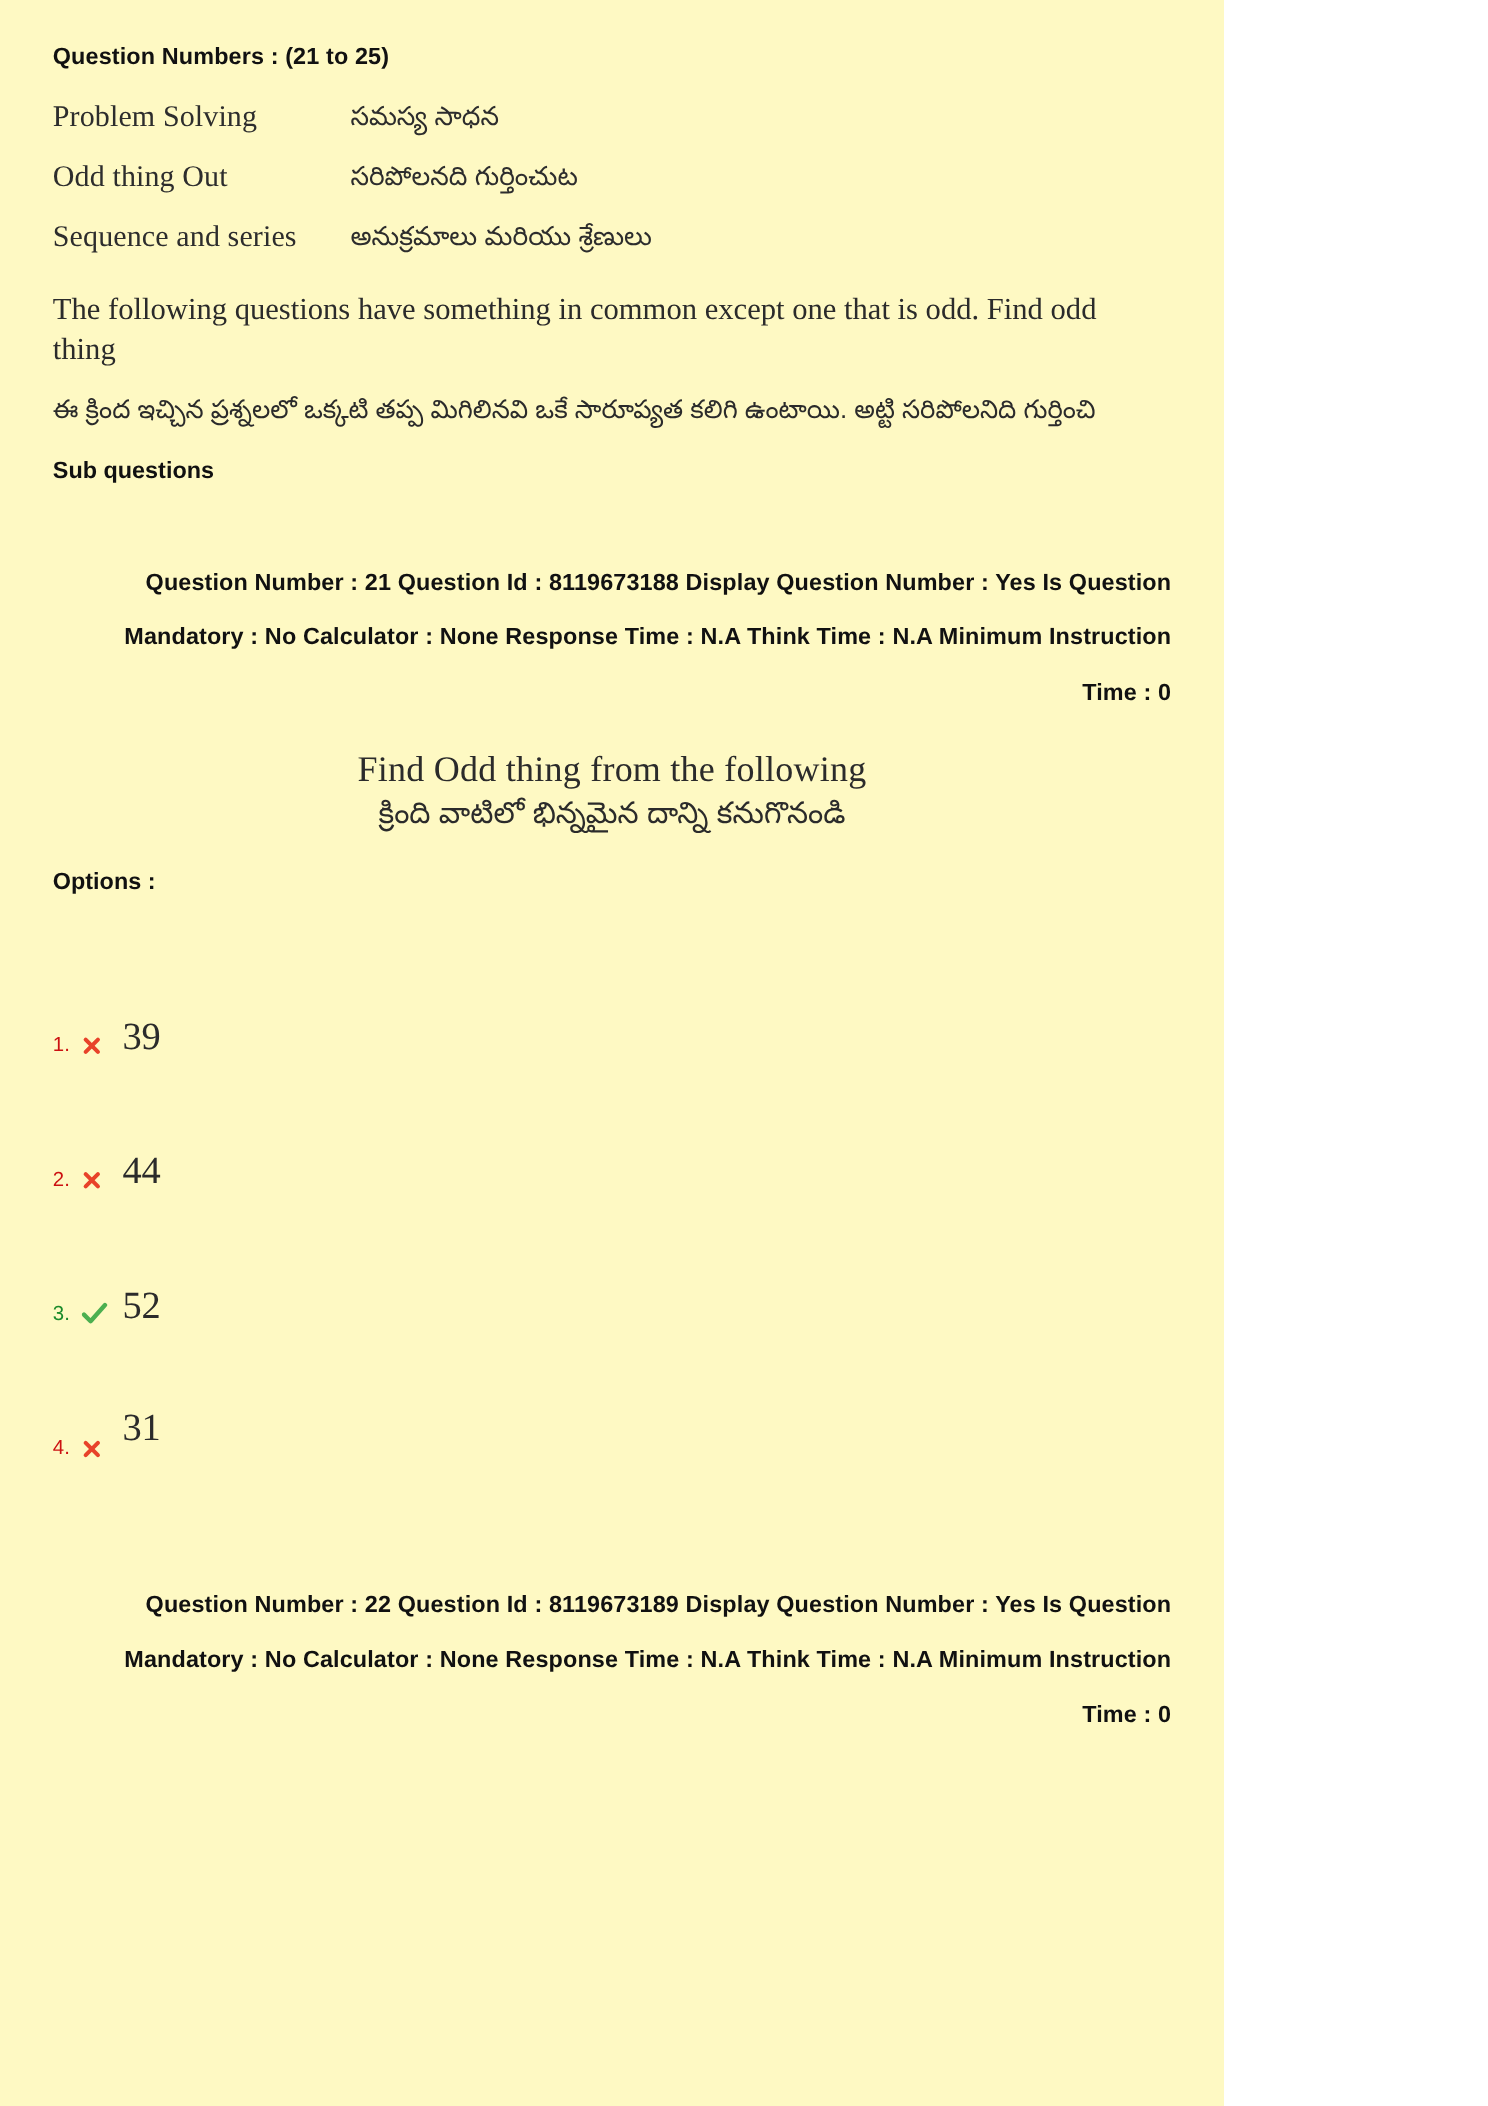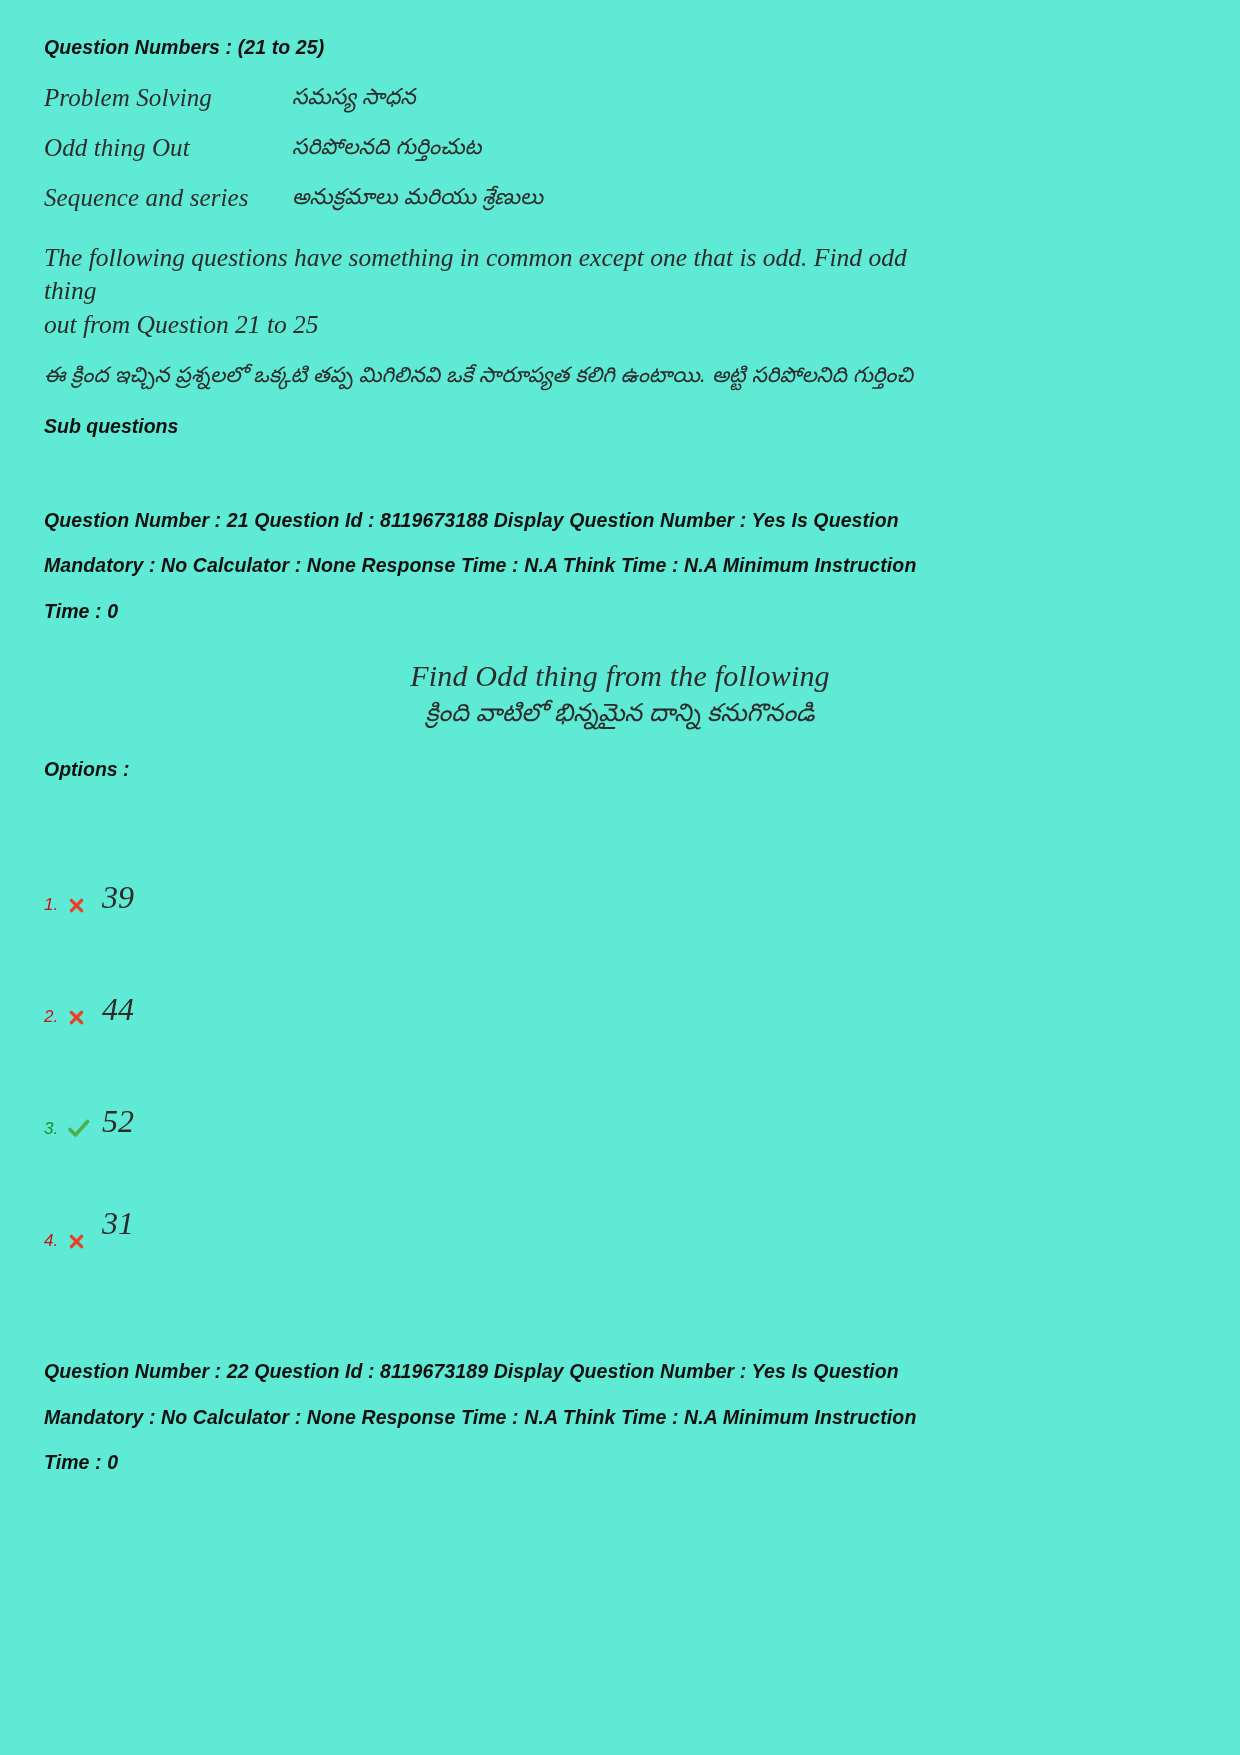"Question Numbers : (21 to" .page { background: #5eead4 -> #fef9c3; font-style: italic -> none; width: 1240px -> 1020px }
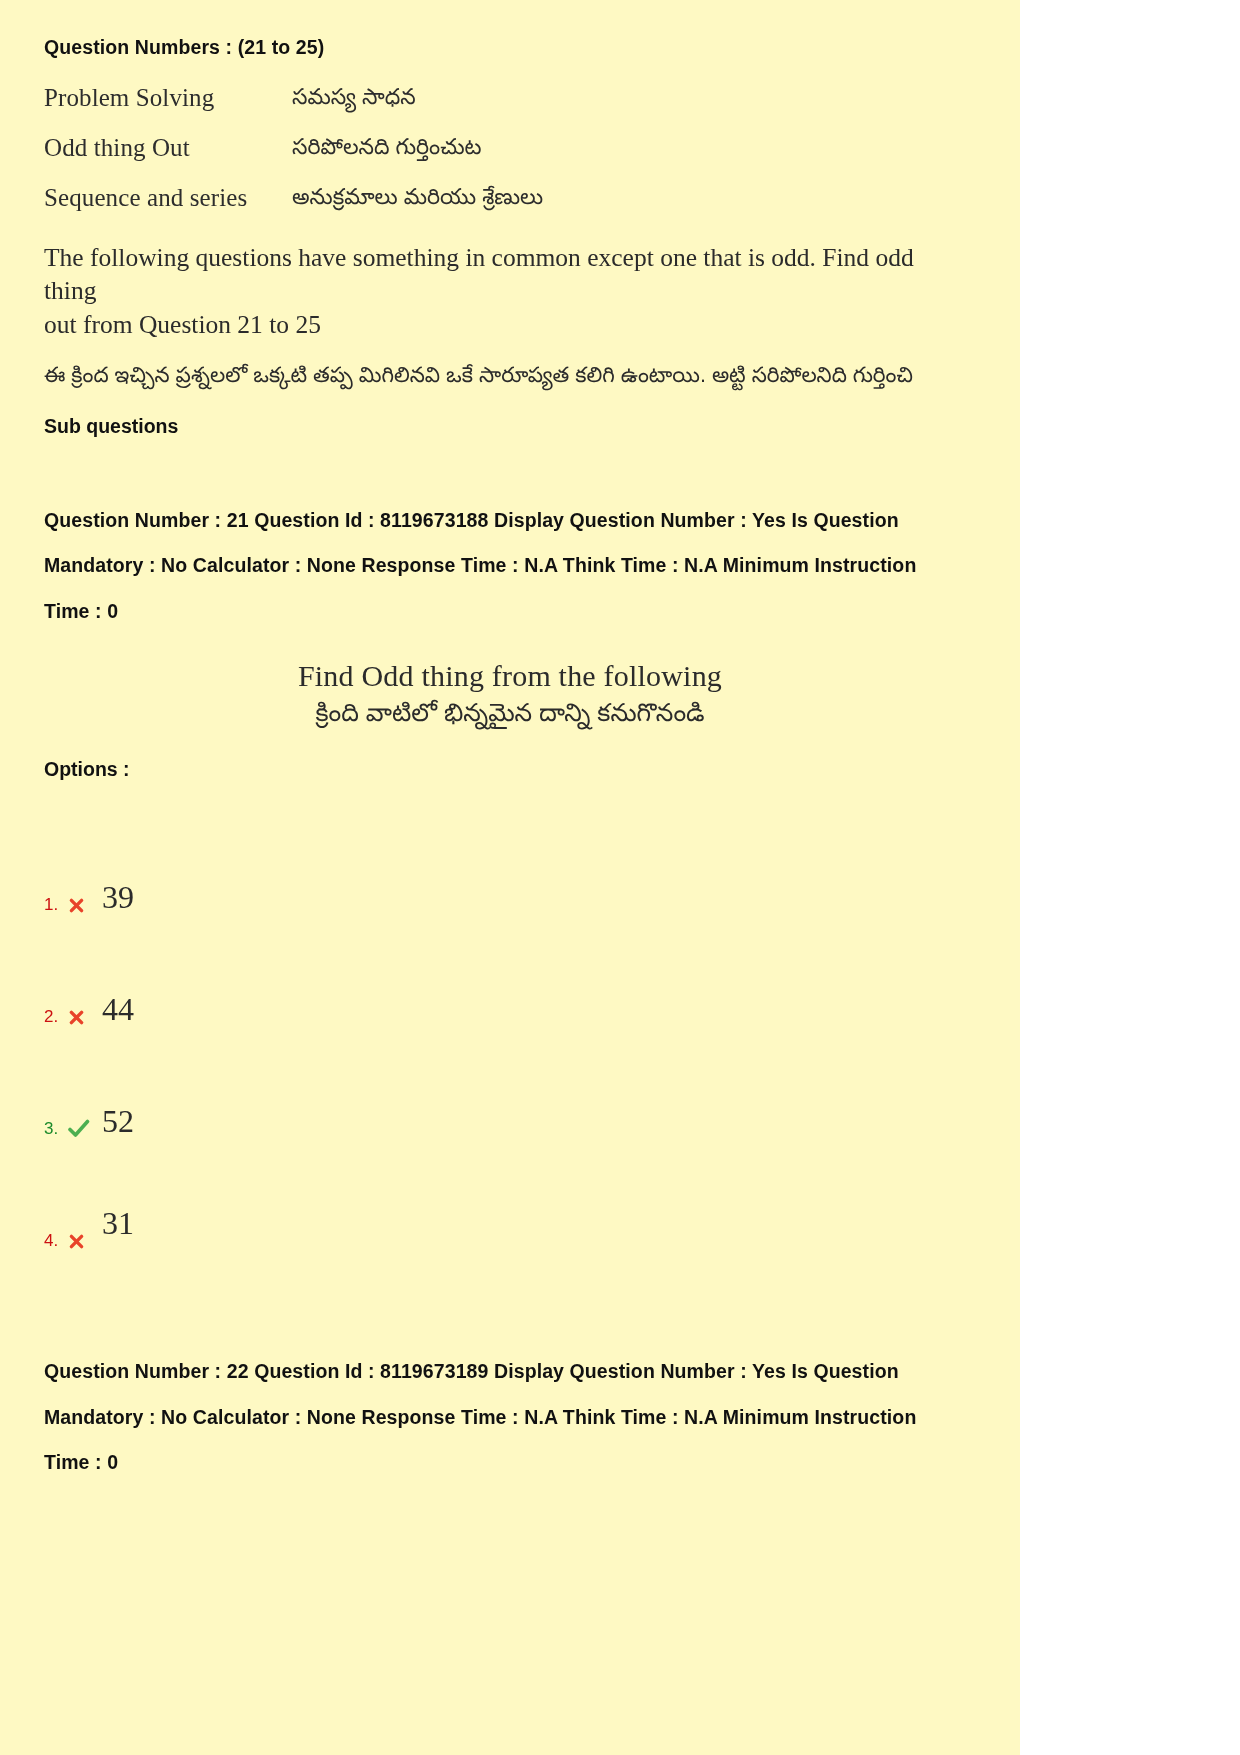"out from Question 21 to" div { html: <div>out from Question 21 to 25</div> -> none }
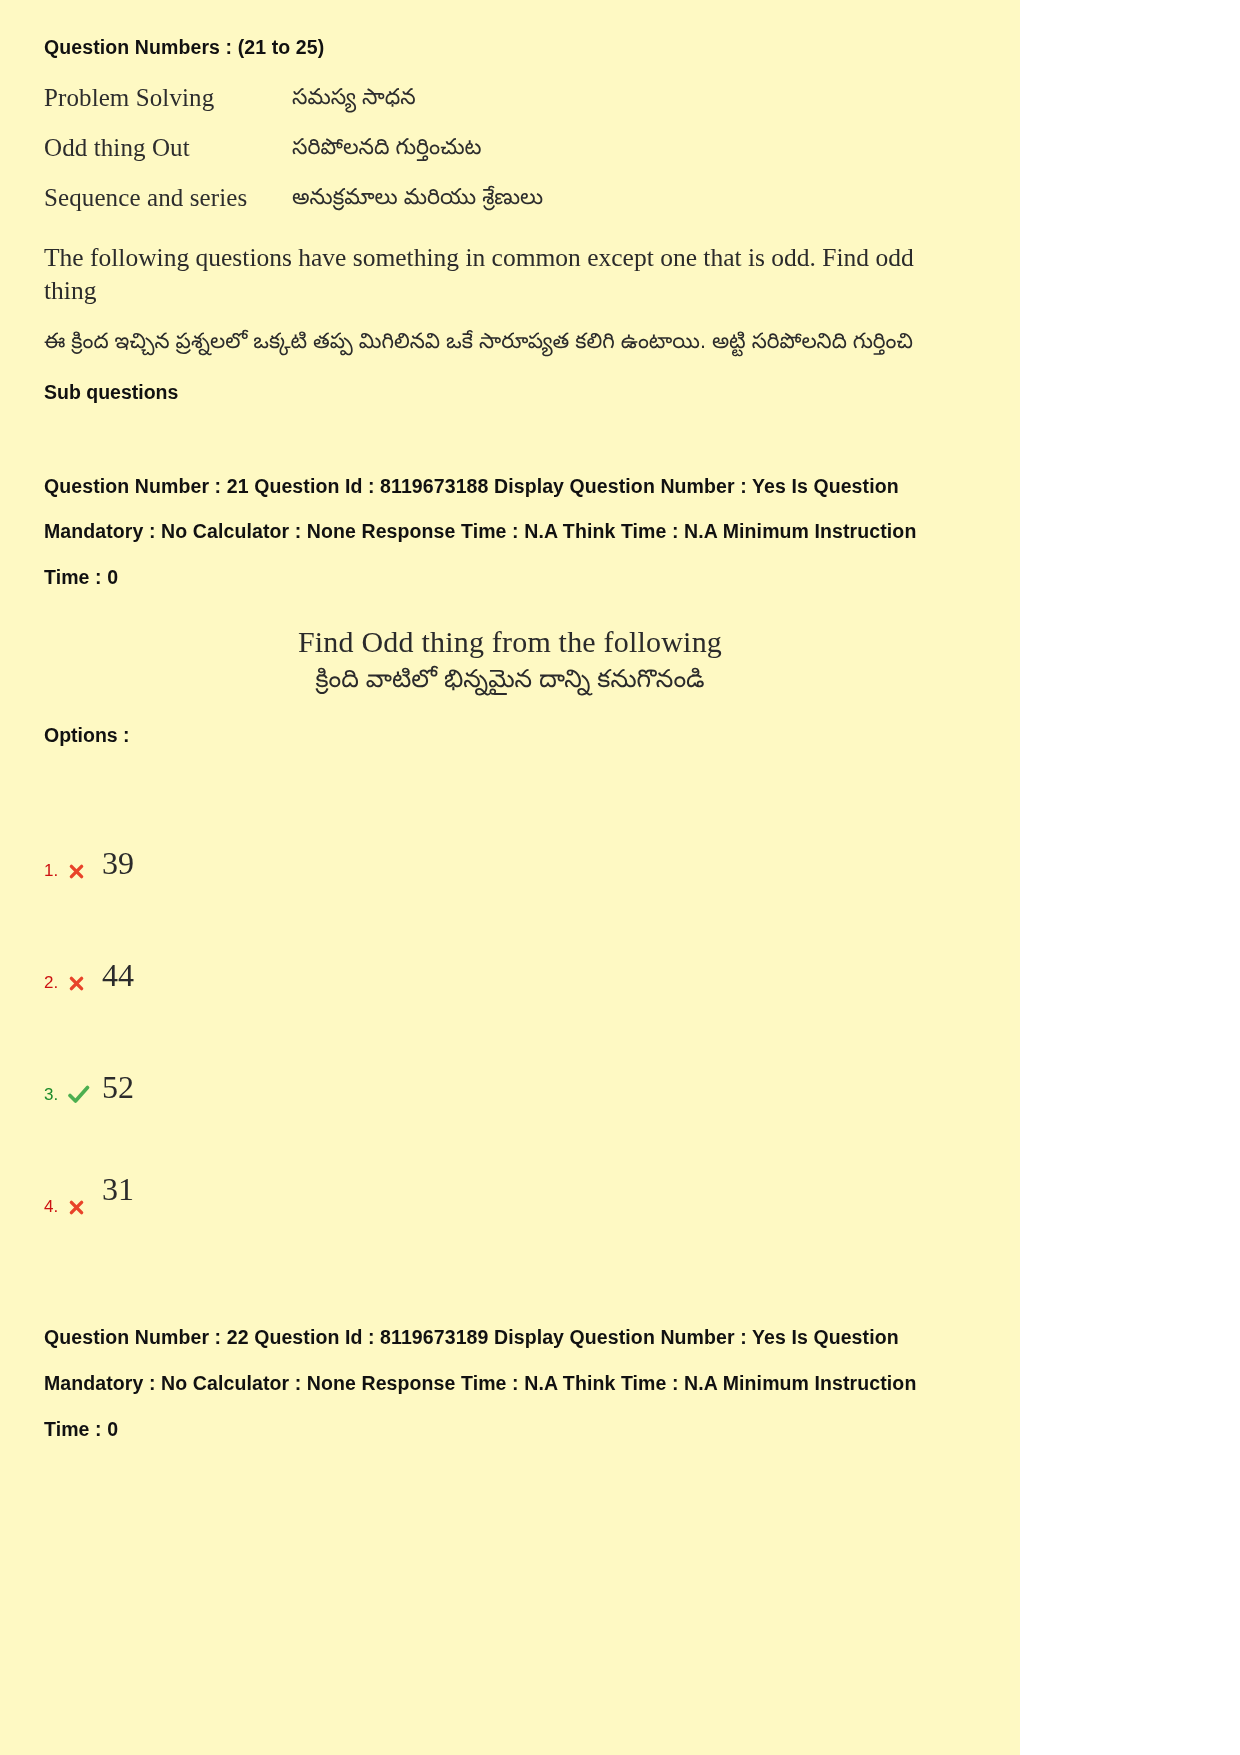"Question Number : 21 Question" .meta-block { text-align: left -> right }
